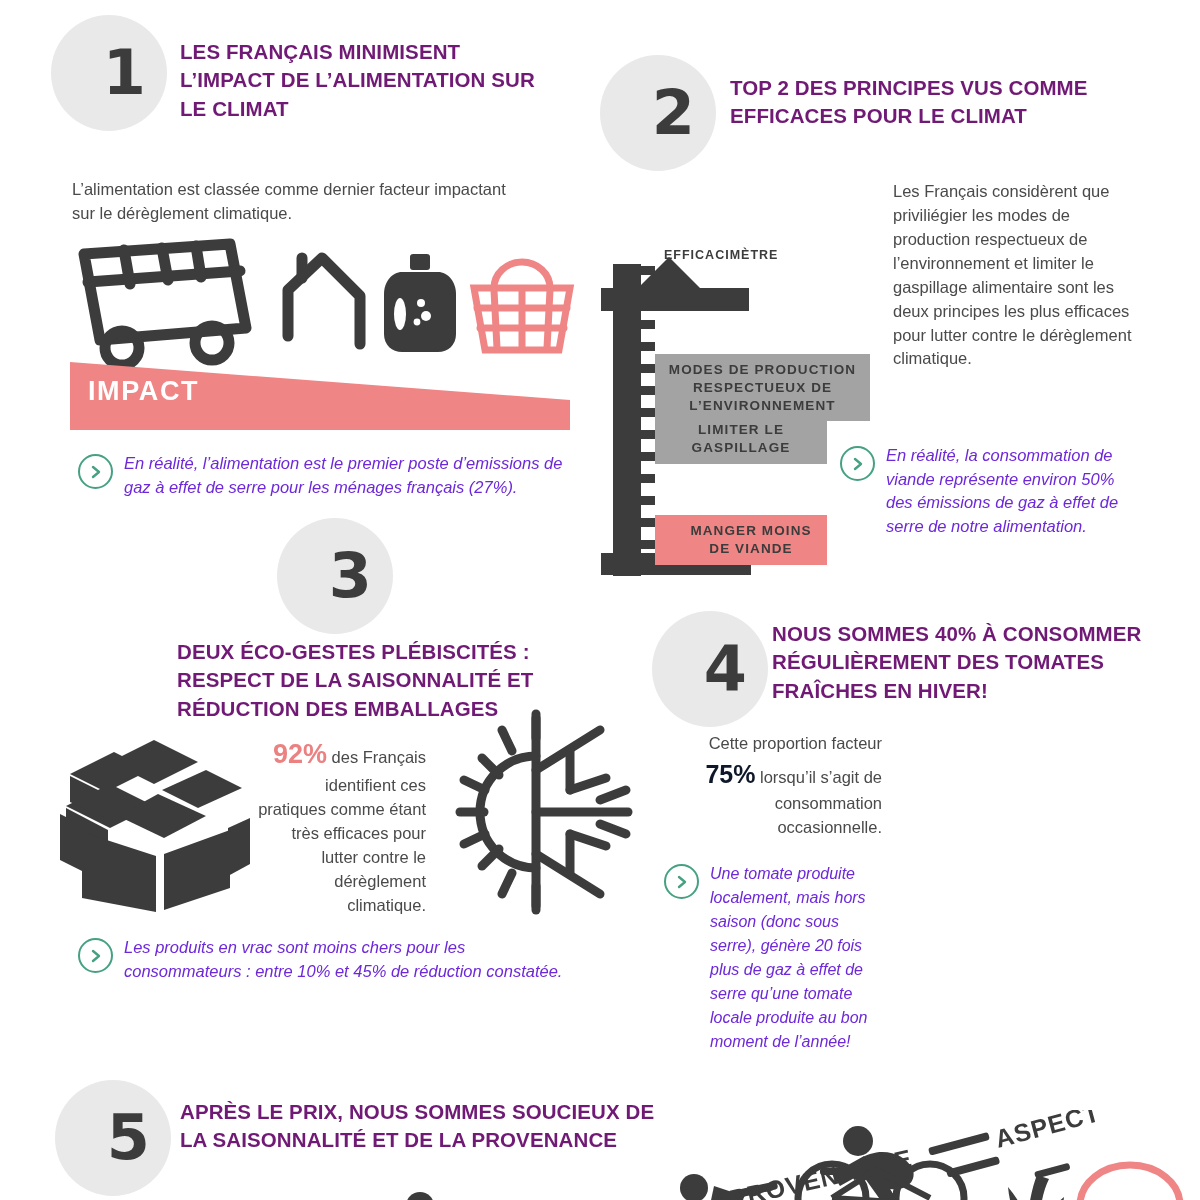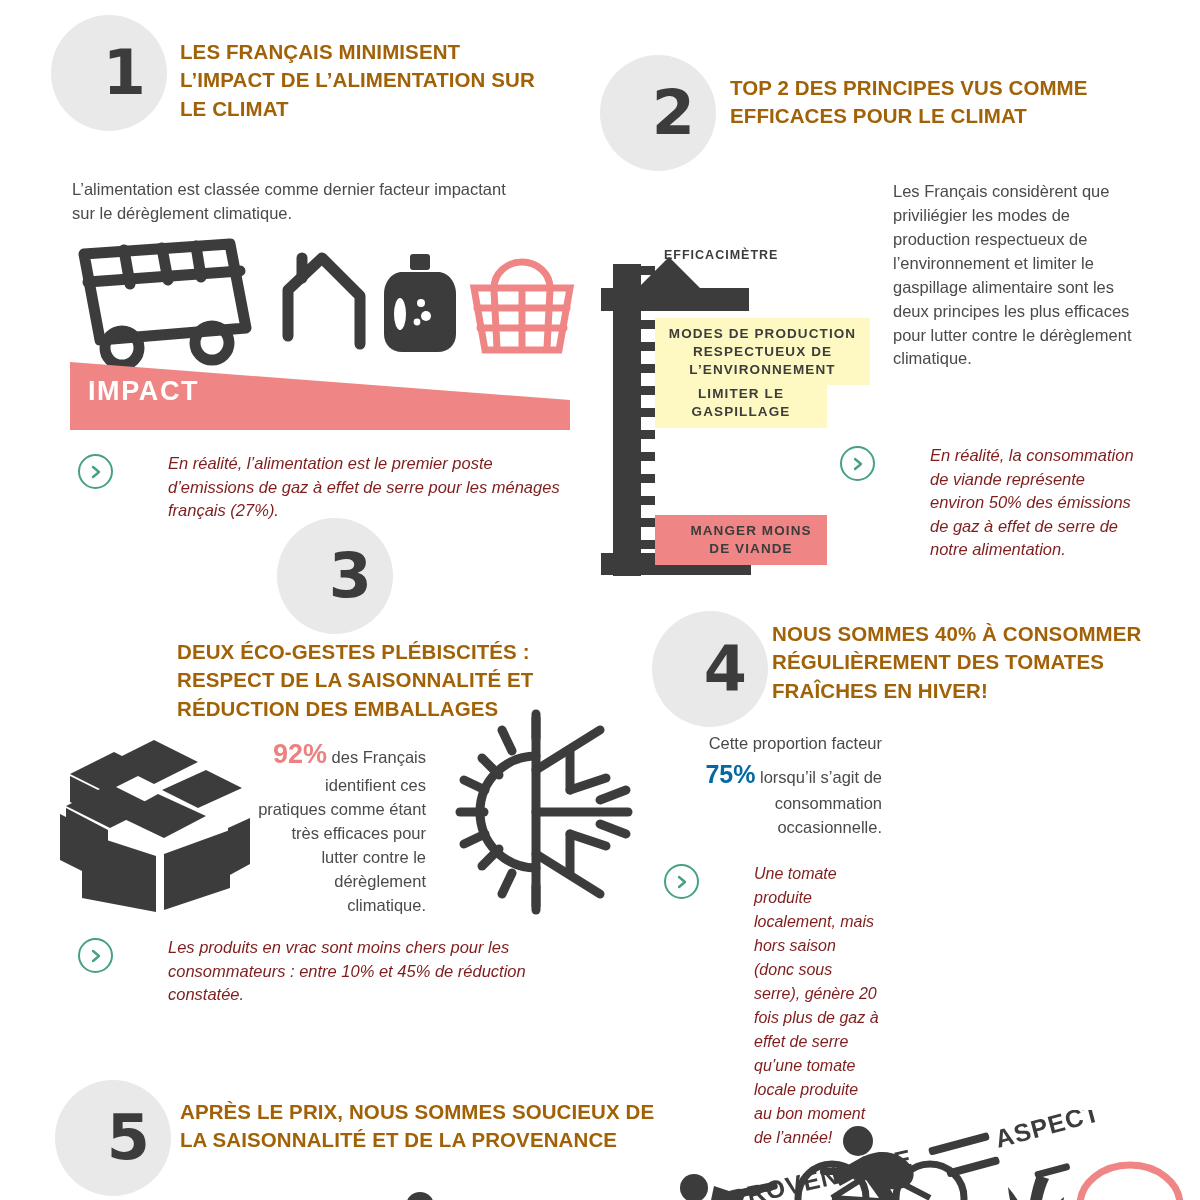"LES FRANÇAIS MINIMISENT L’IMPACT DE" .head { color: #a16207 -> #701a75 }
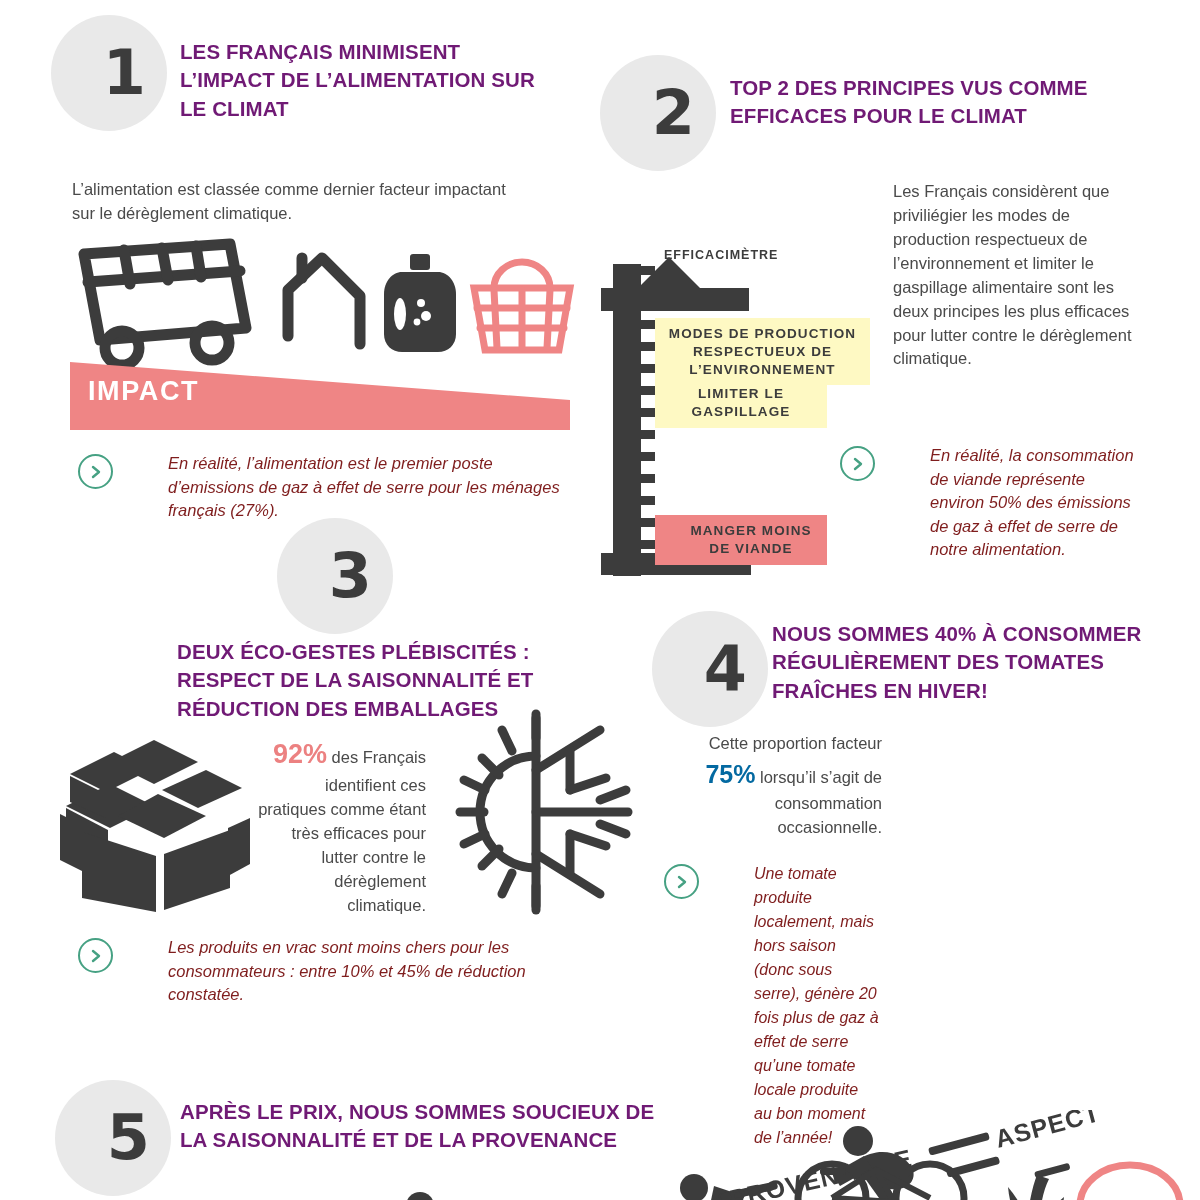"MODES DE PRODUCTION RESPECTUEUX DE" .chip.gray { background: #fef9c3 -> #a3a3a3; margin-top: none -> 36px }
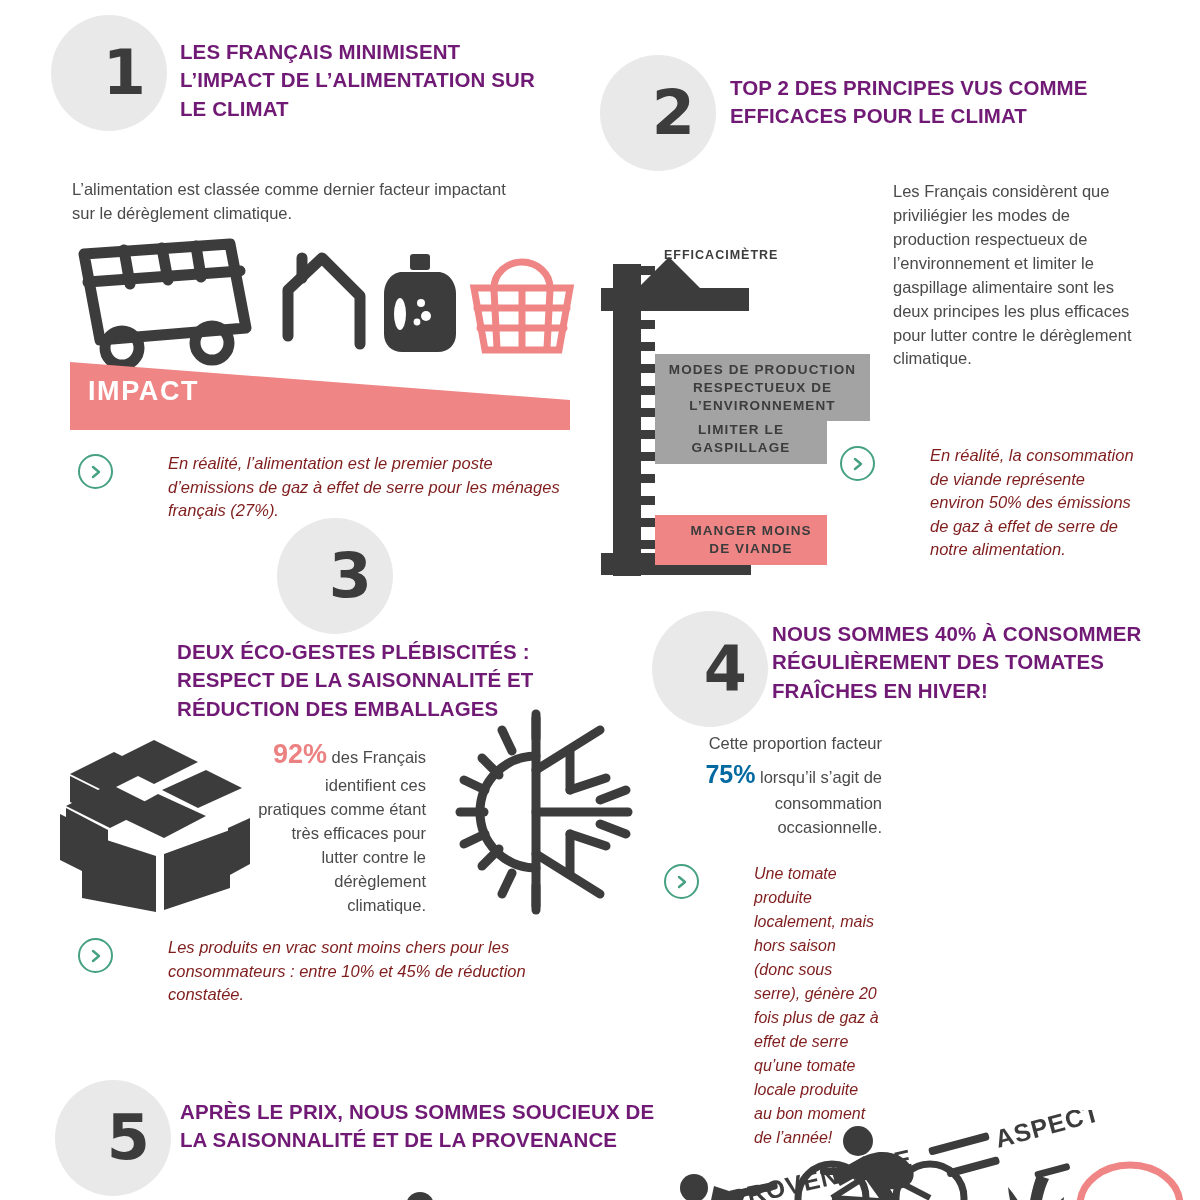"En réalité, l’alimentation est le" .note-text { color: #7f1d1d -> #6d28d9; margin-left: 44px -> none }
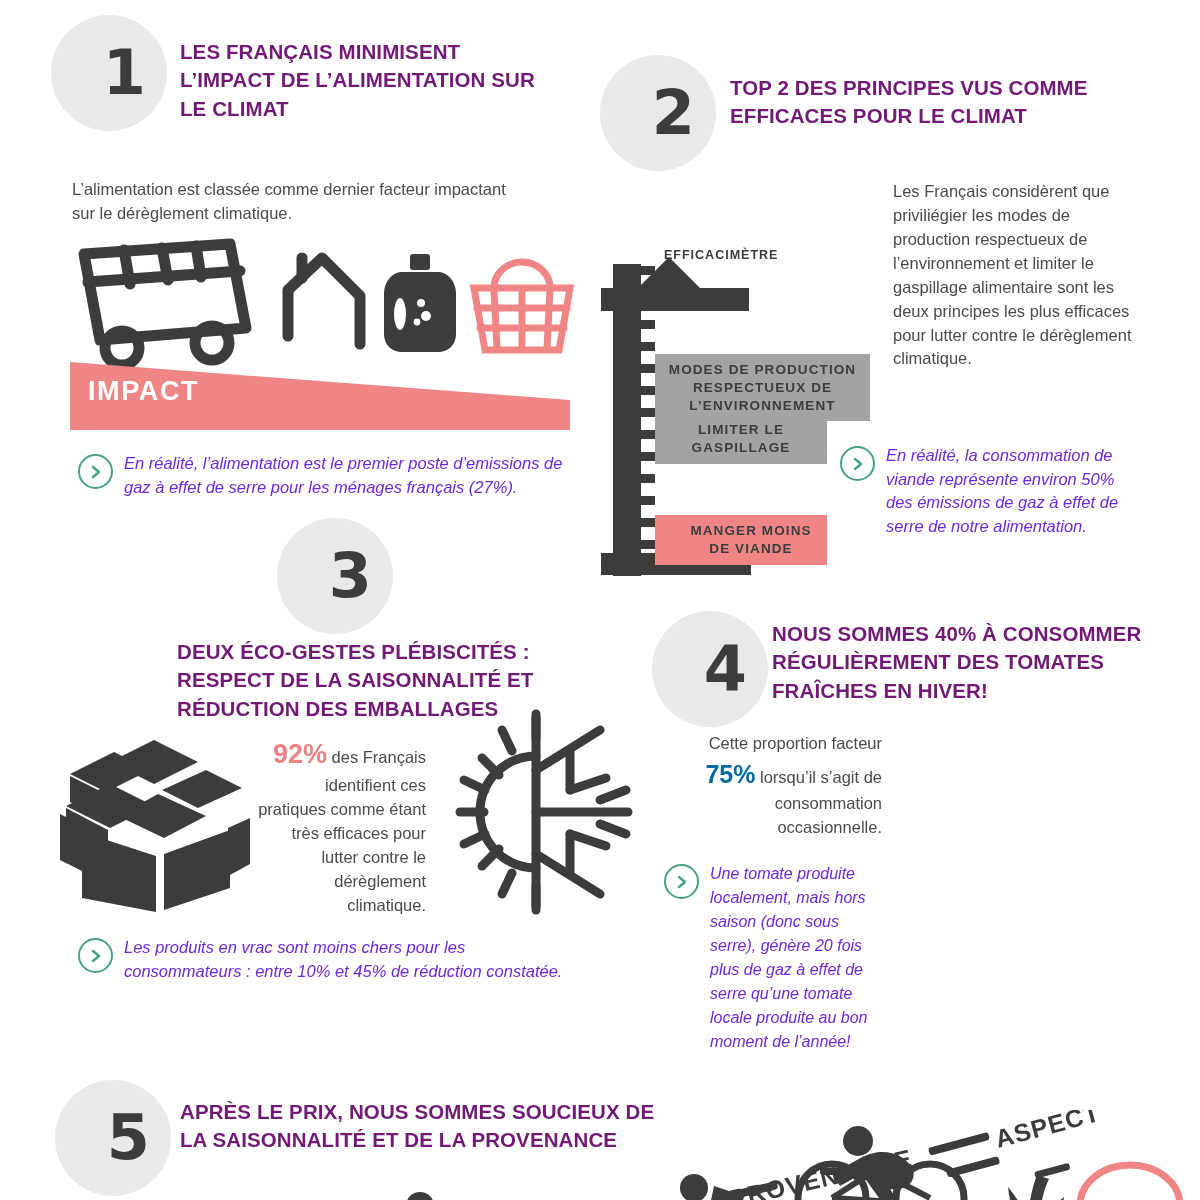"75%" .pct-sm { color: #0369a1 -> #0f172a }
